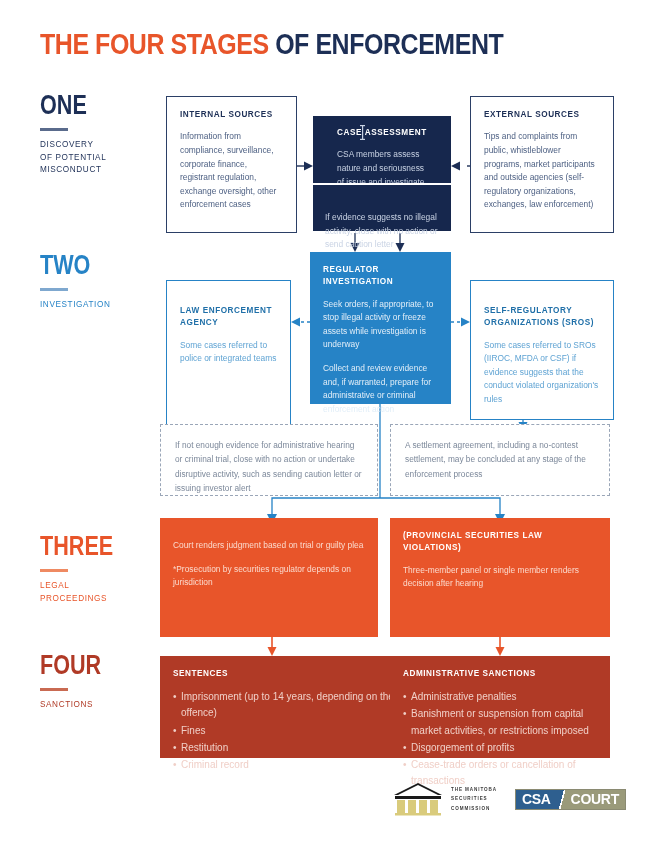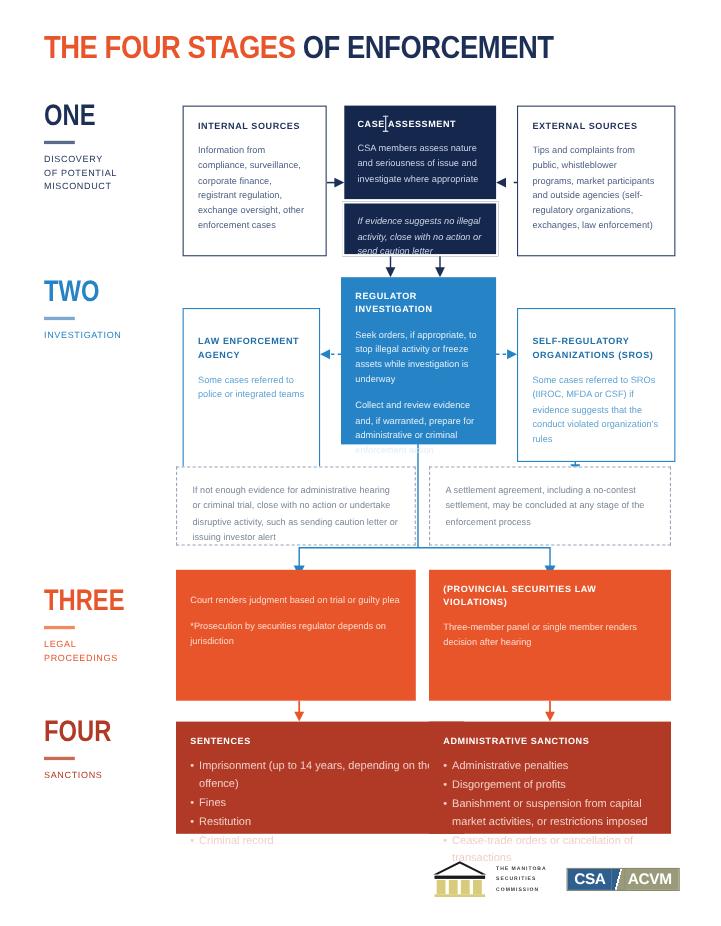"CASE ASSESSMENT" .b-navy-solid { margin-top: none -> 20px; padding: 11px 12px -> 11px 24px }
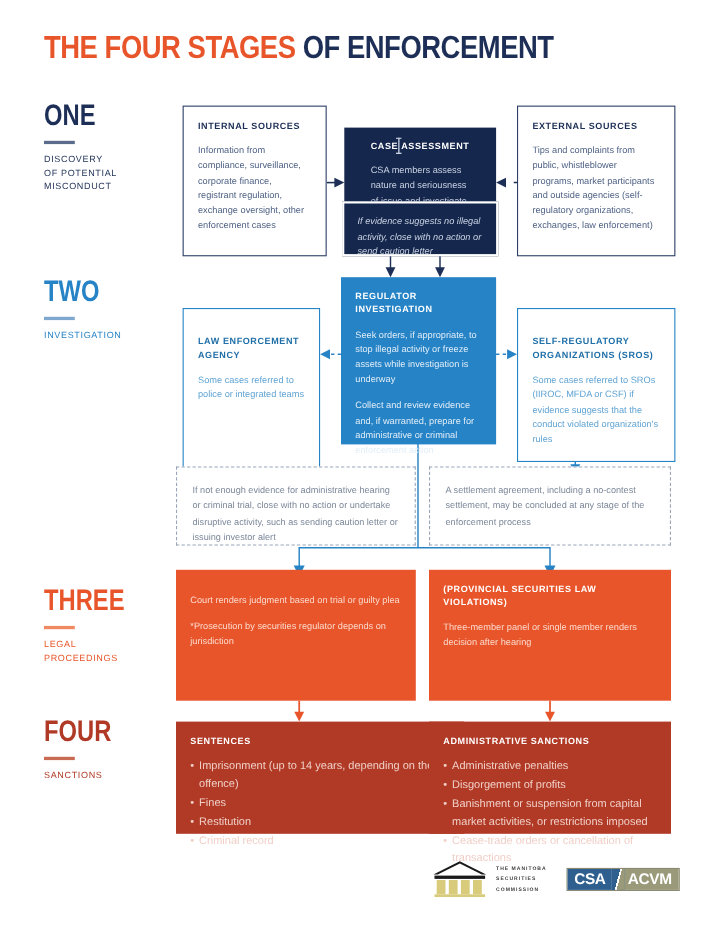"If evidence suggests no illegal" .b-navy-solid2 .bd { font-style: italic -> none; margin-top: 0 -> 16px }
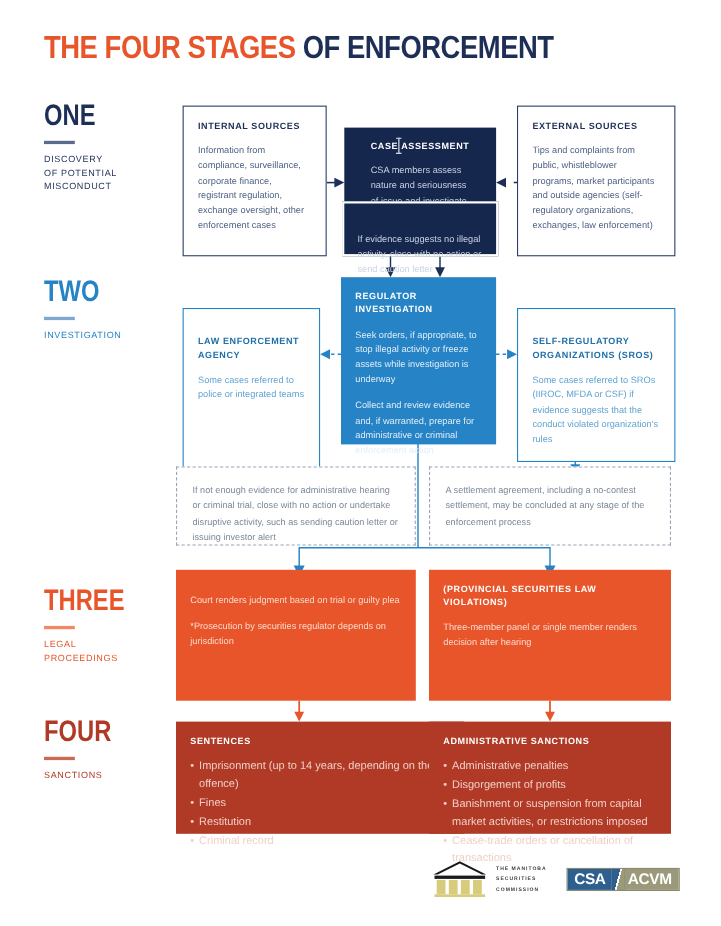"Disgorgement of profits" li { order: before "Banishment or suspension from capital" -> after "Banishment or suspension from capital" }
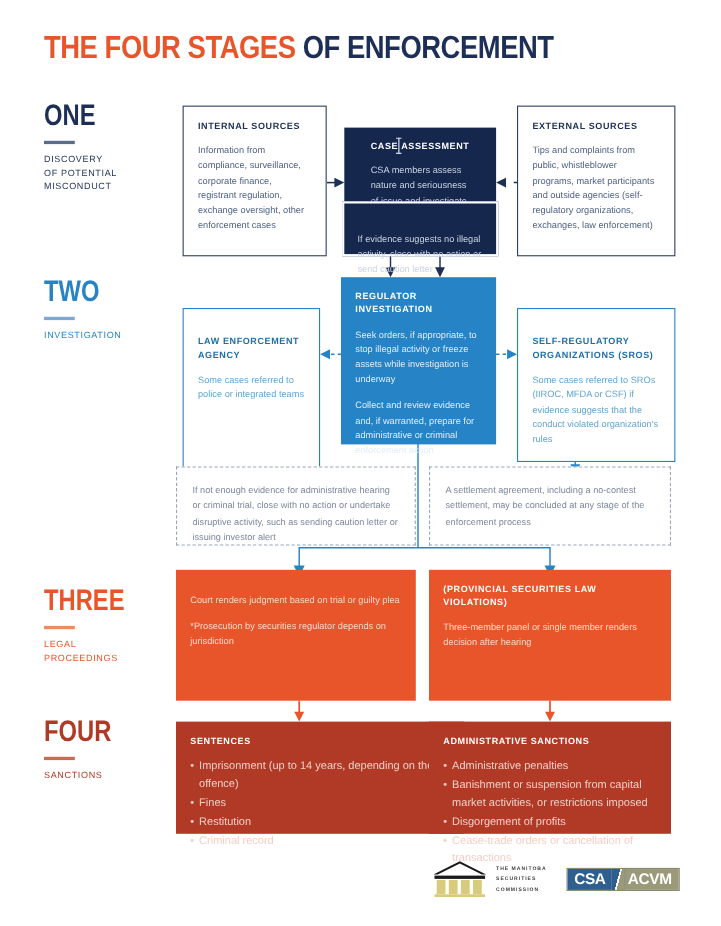"ACVM" span.csa-r { text: ACVM -> COURT }
